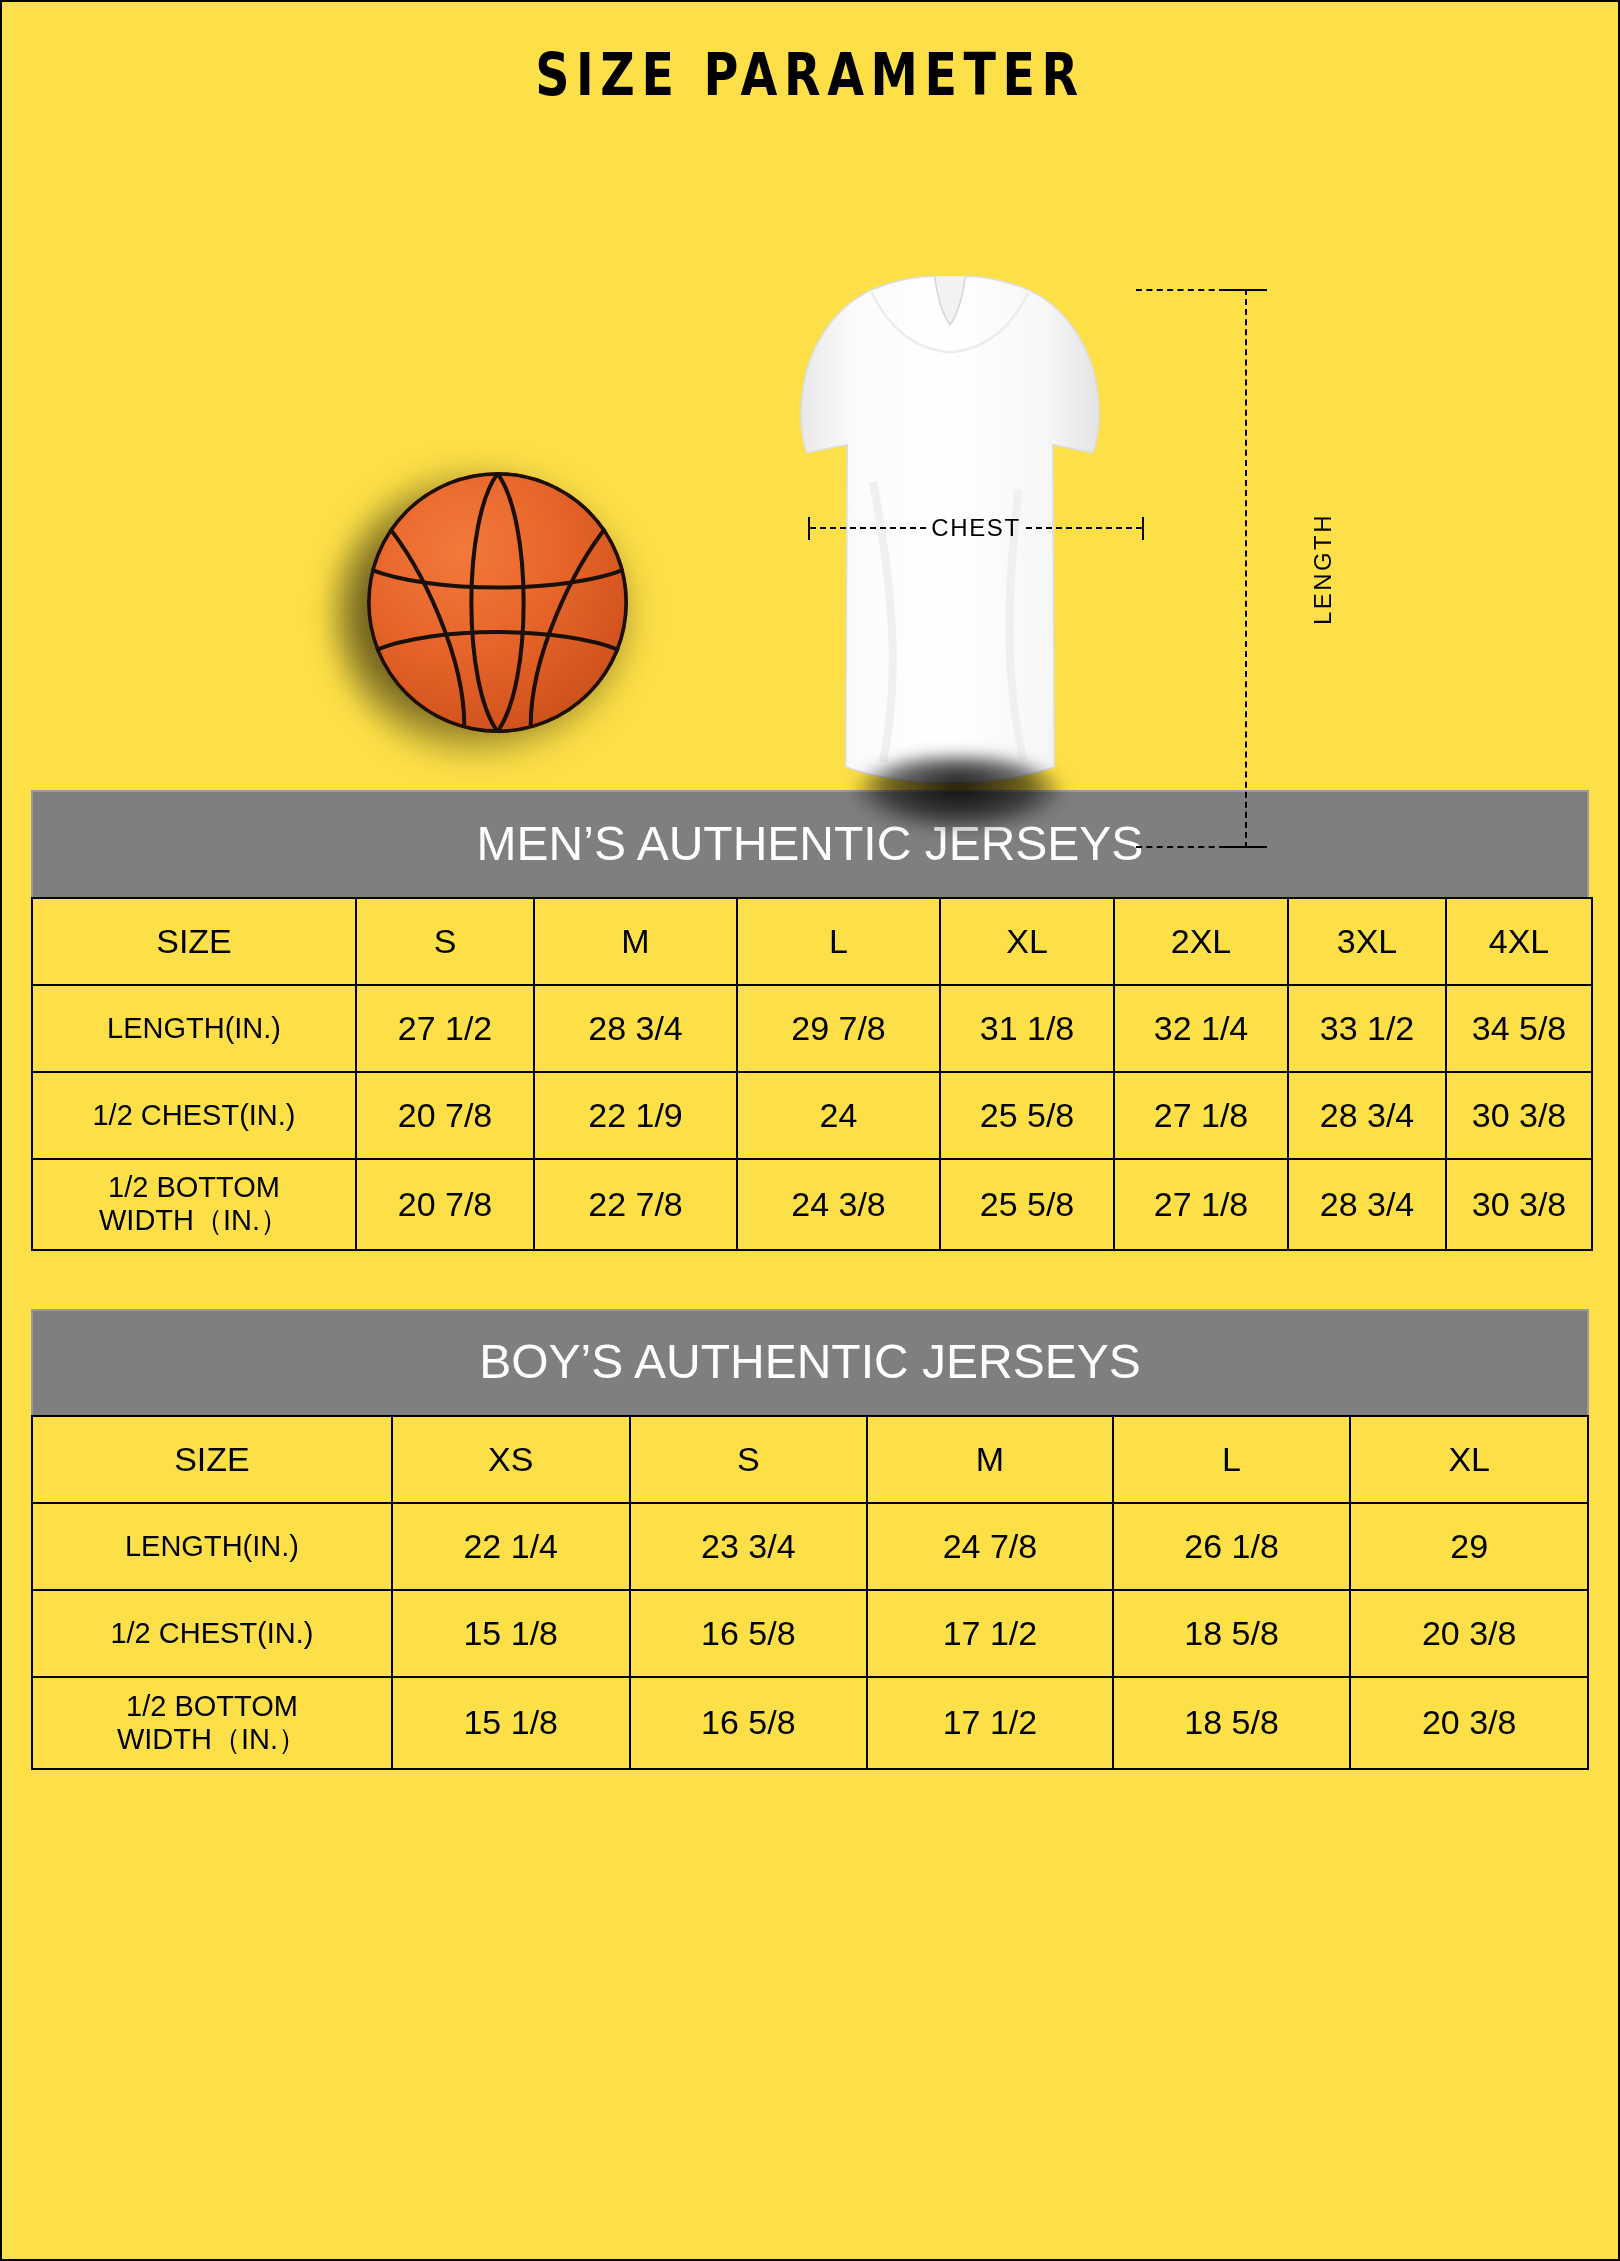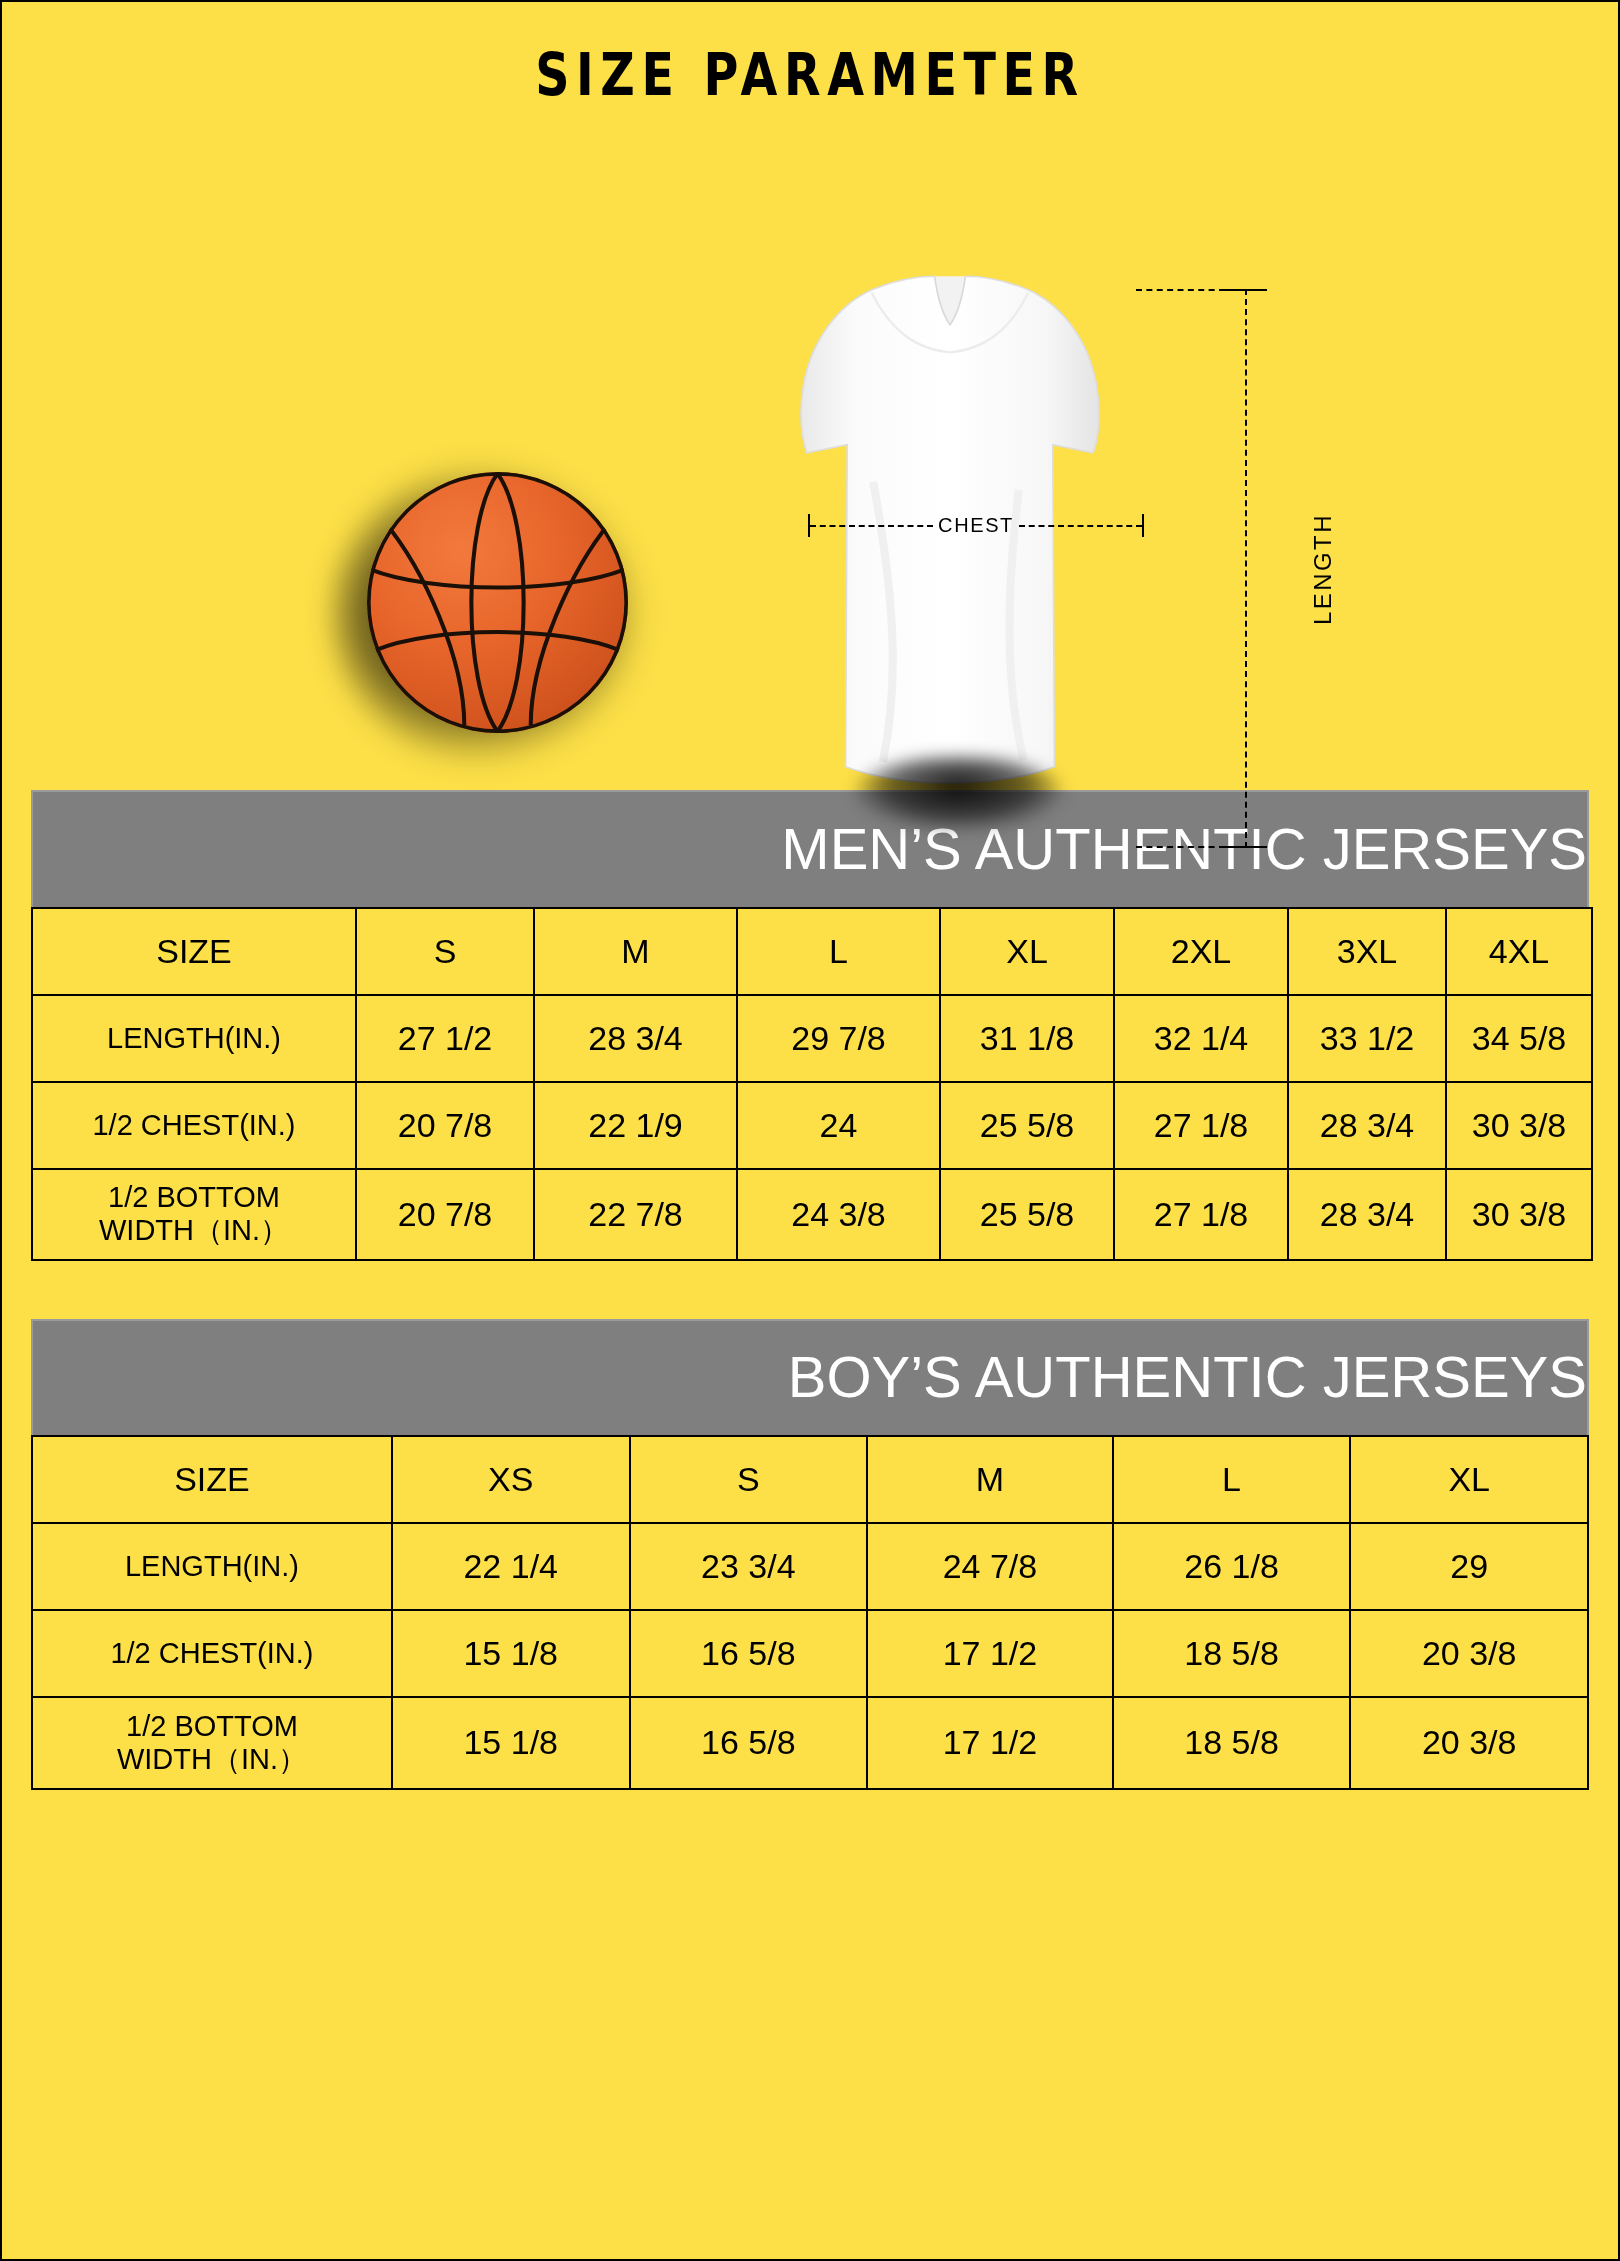"CHEST" .chest-label { font-size: 20px -> 24px }
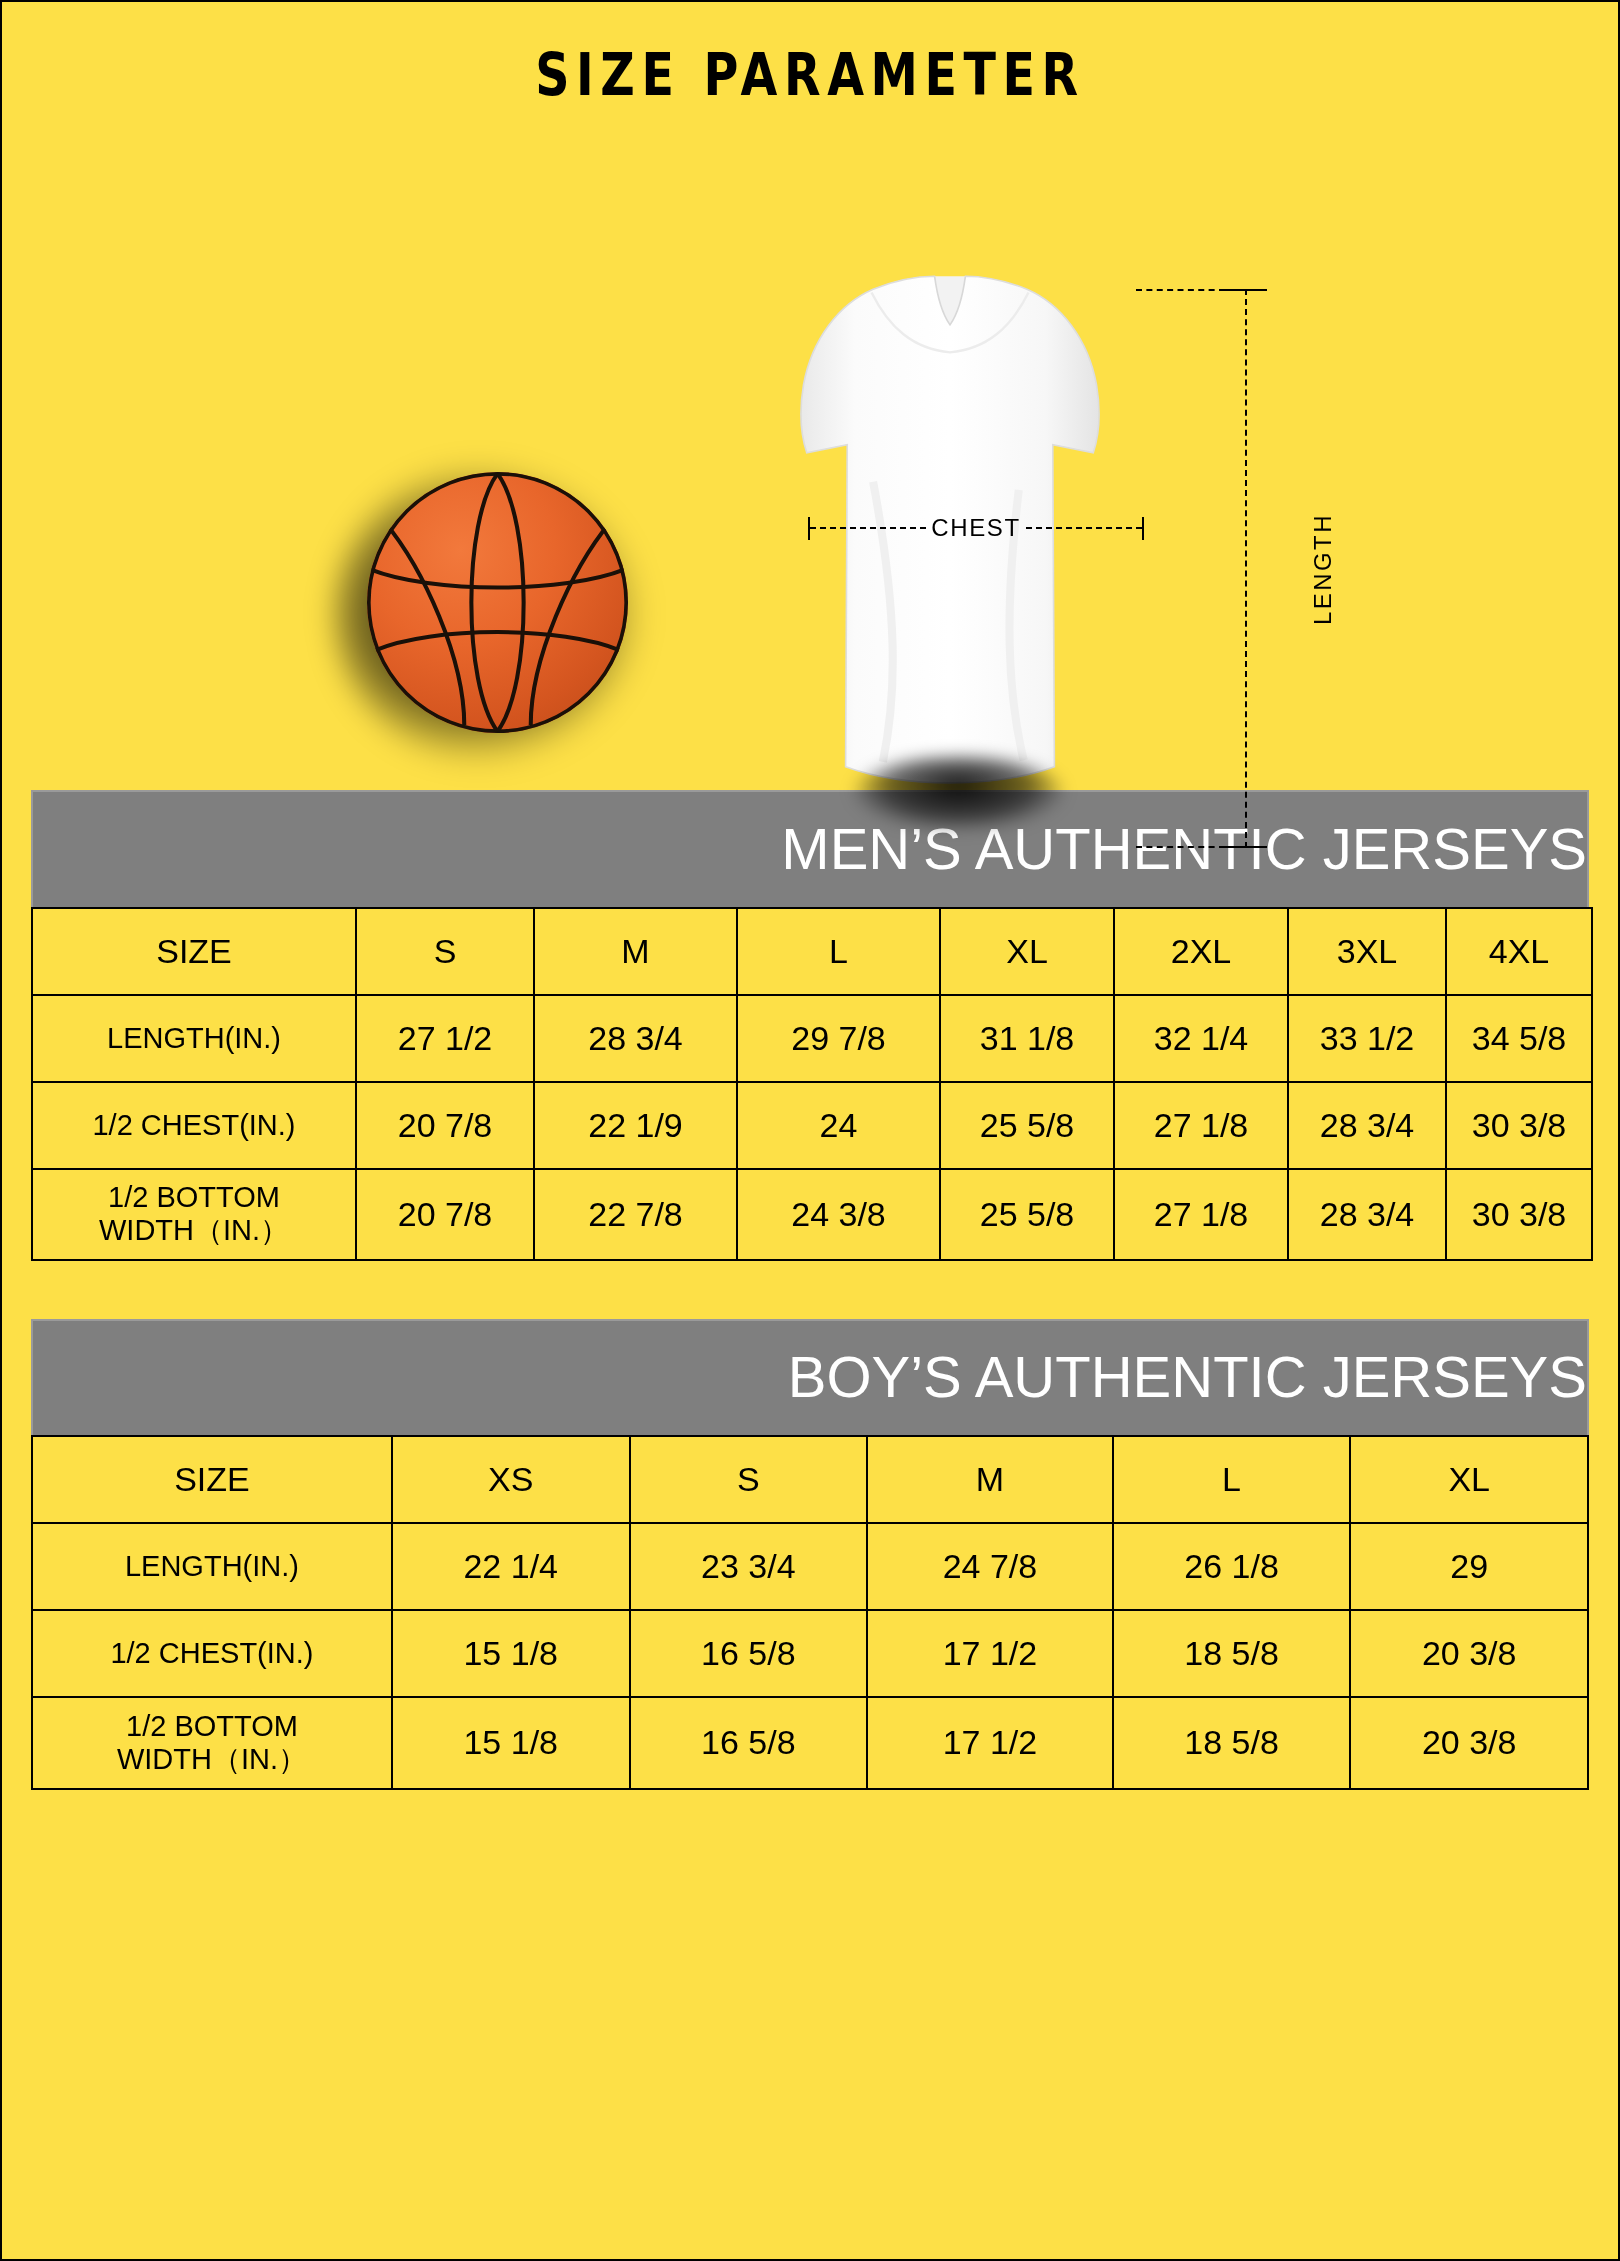"MEN’S AUTHENTIC JERSEYS" .band { font-size: 58px -> 48px; text-align: right -> center }
